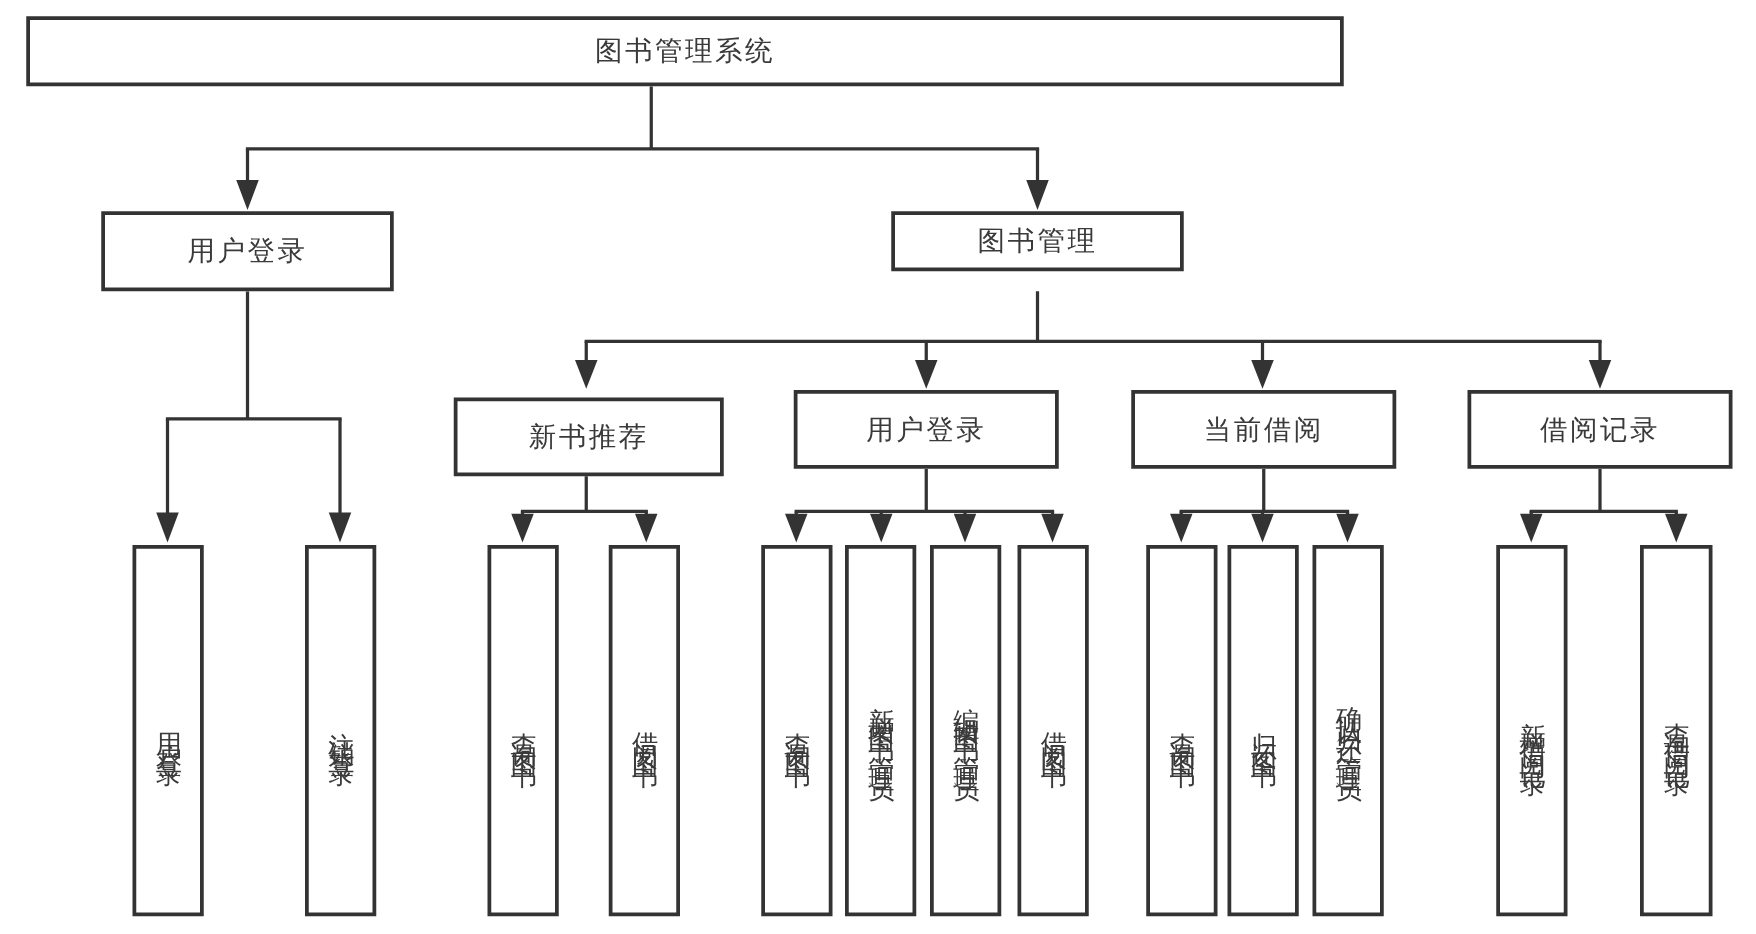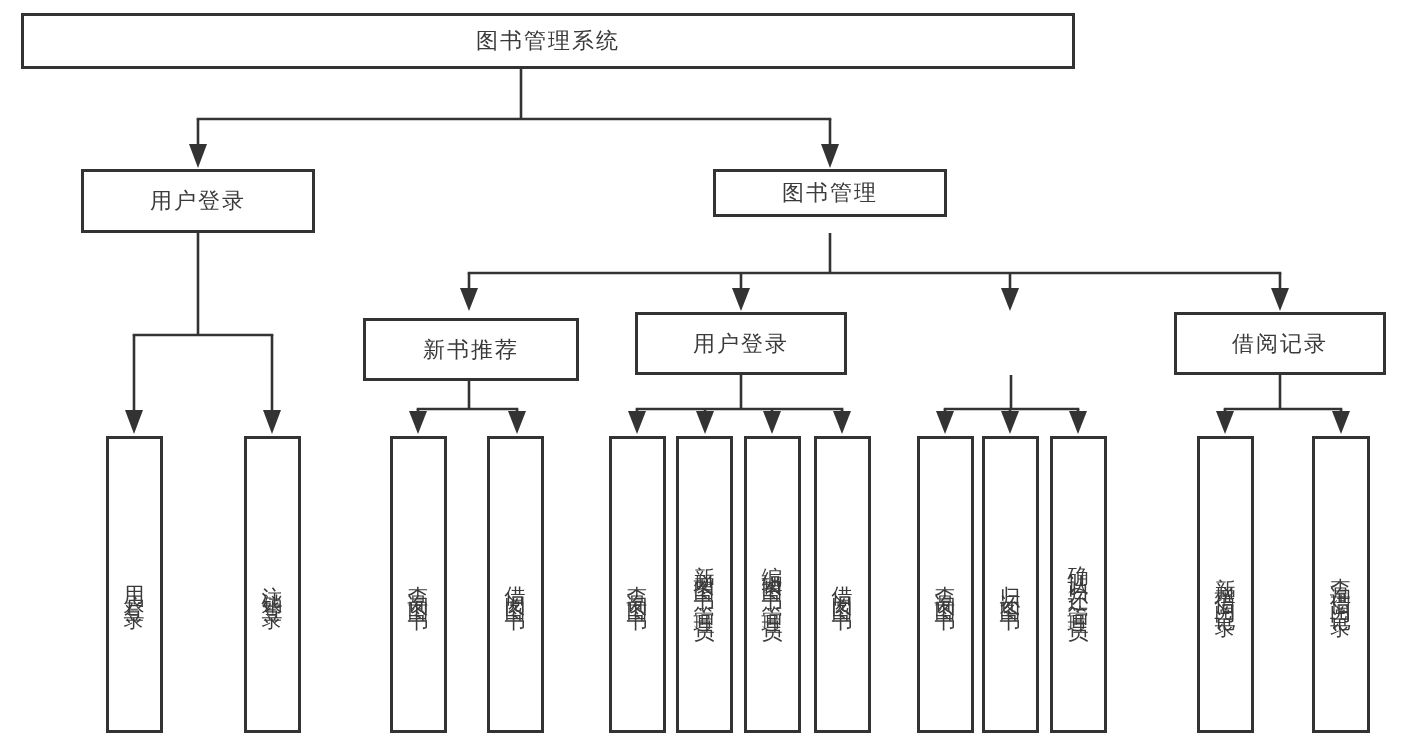"当前借阅" div.node { html: none -> <div>当前借阅</div> }
